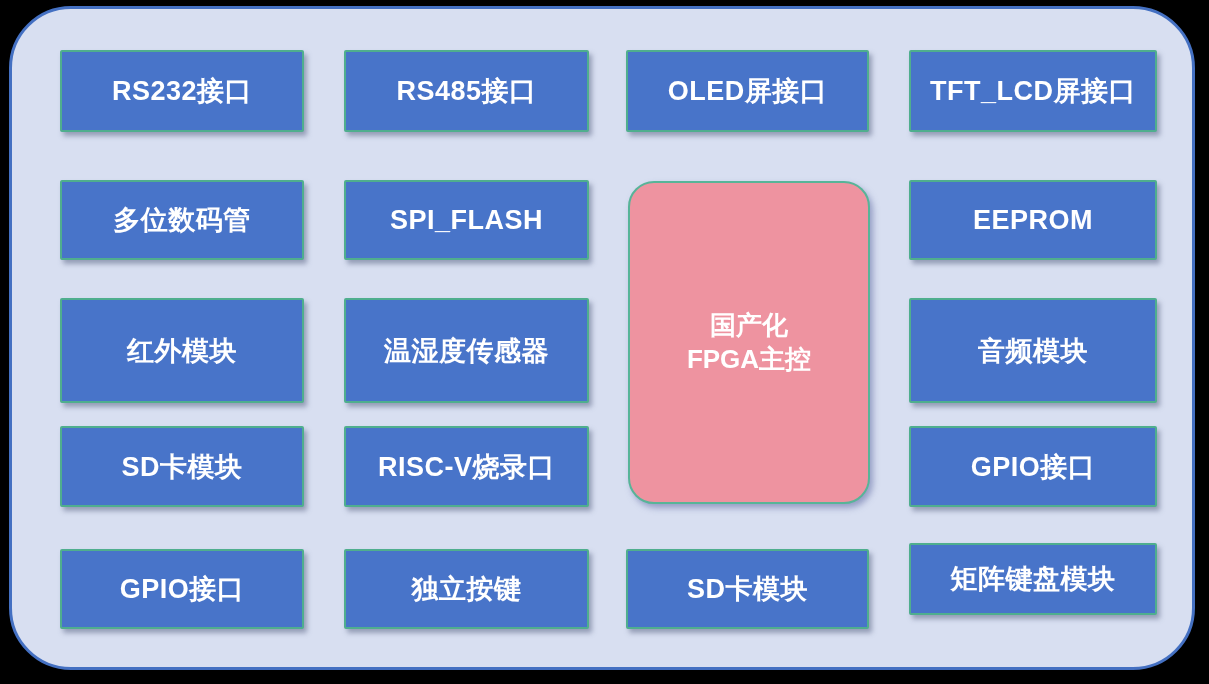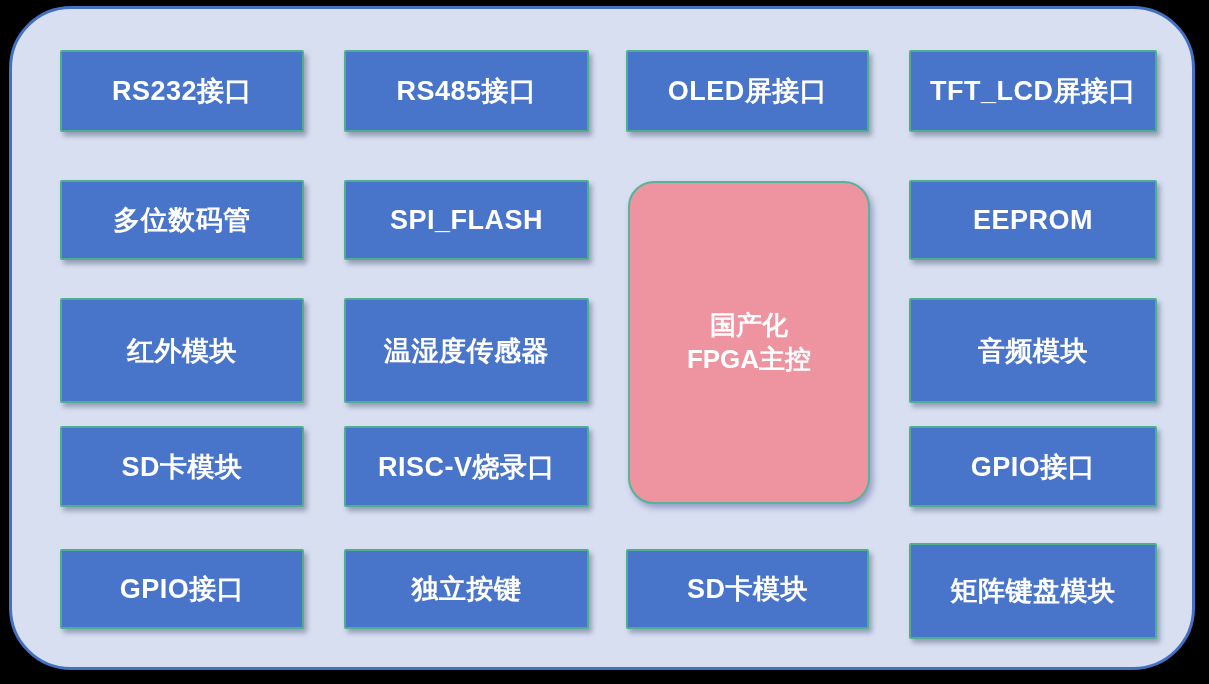"矩阵键盘模块" .box.matrix { height: 96px -> 72px }
